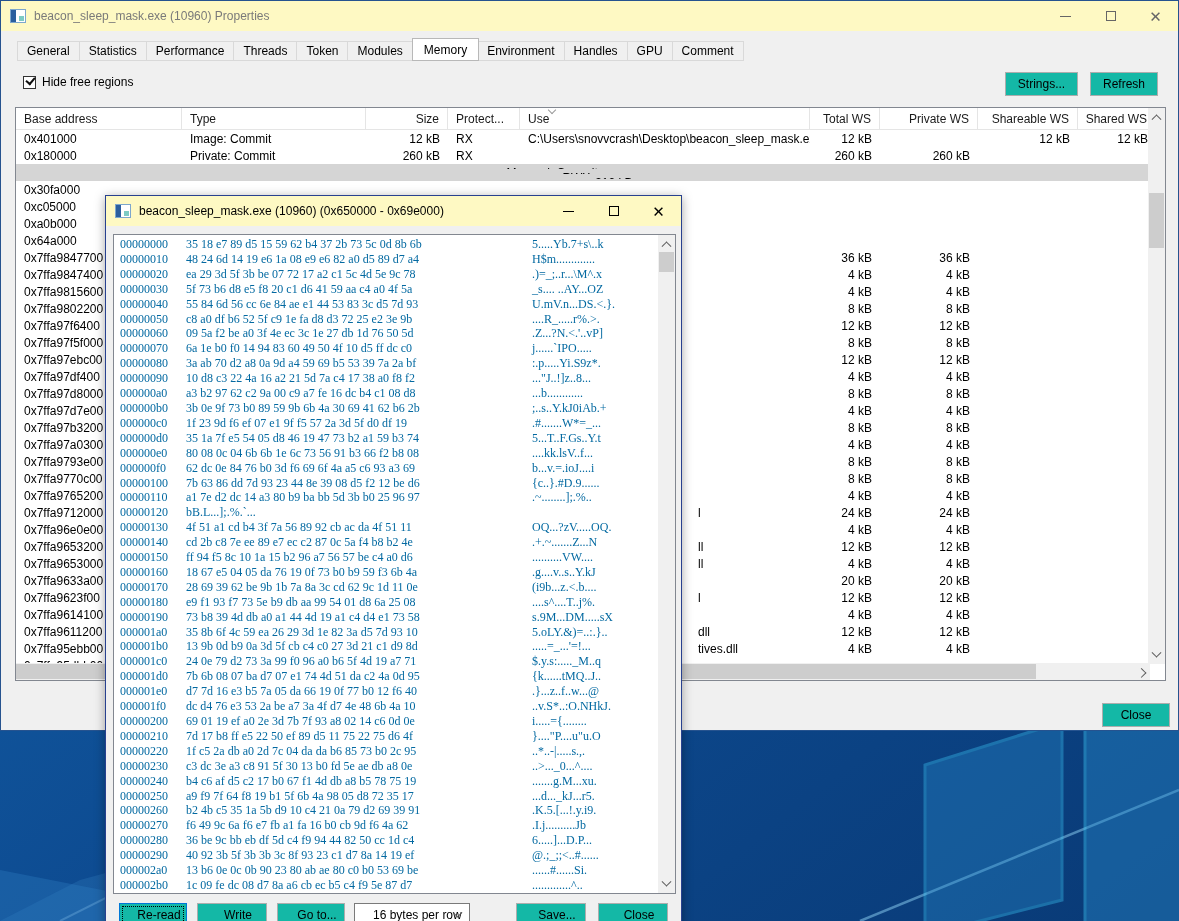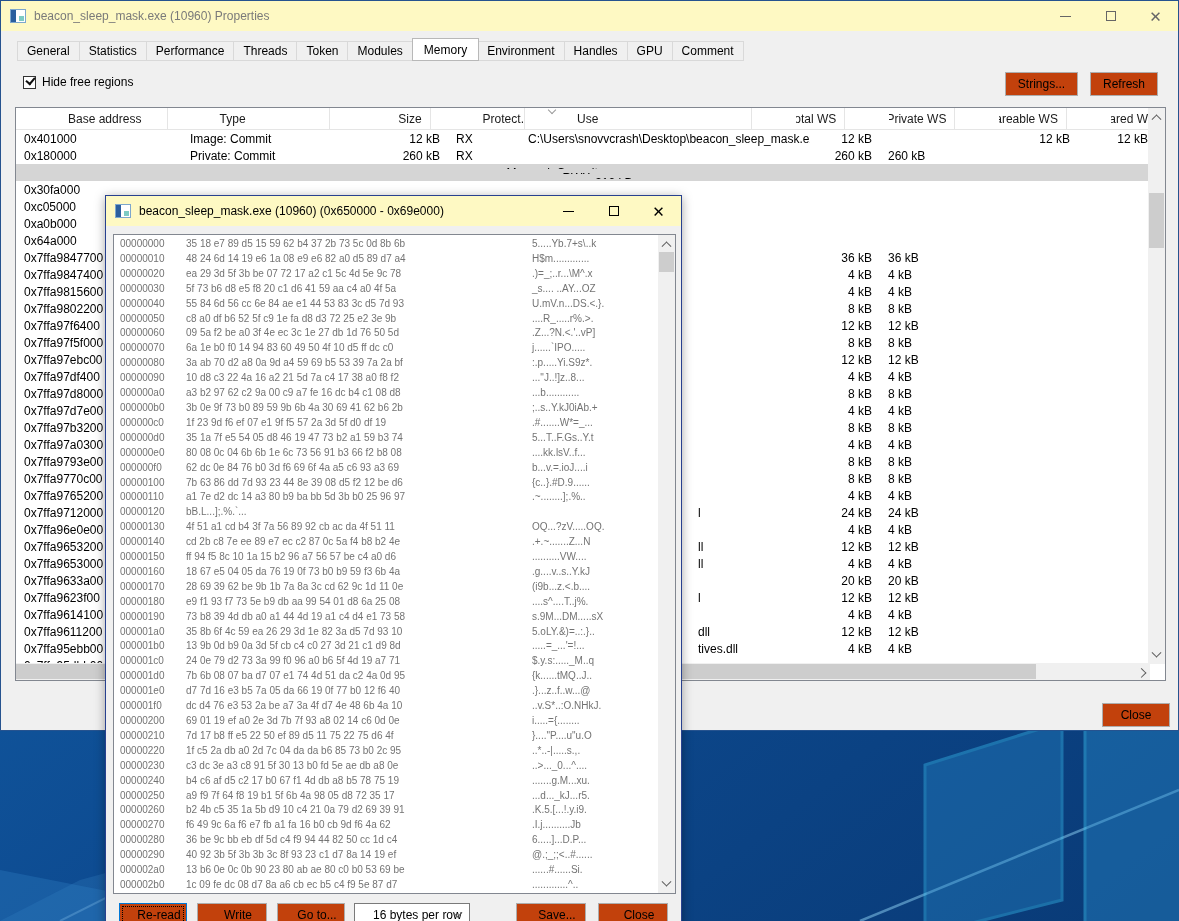"Strings..." .btn { background: #c2410c -> #14b8a6 }
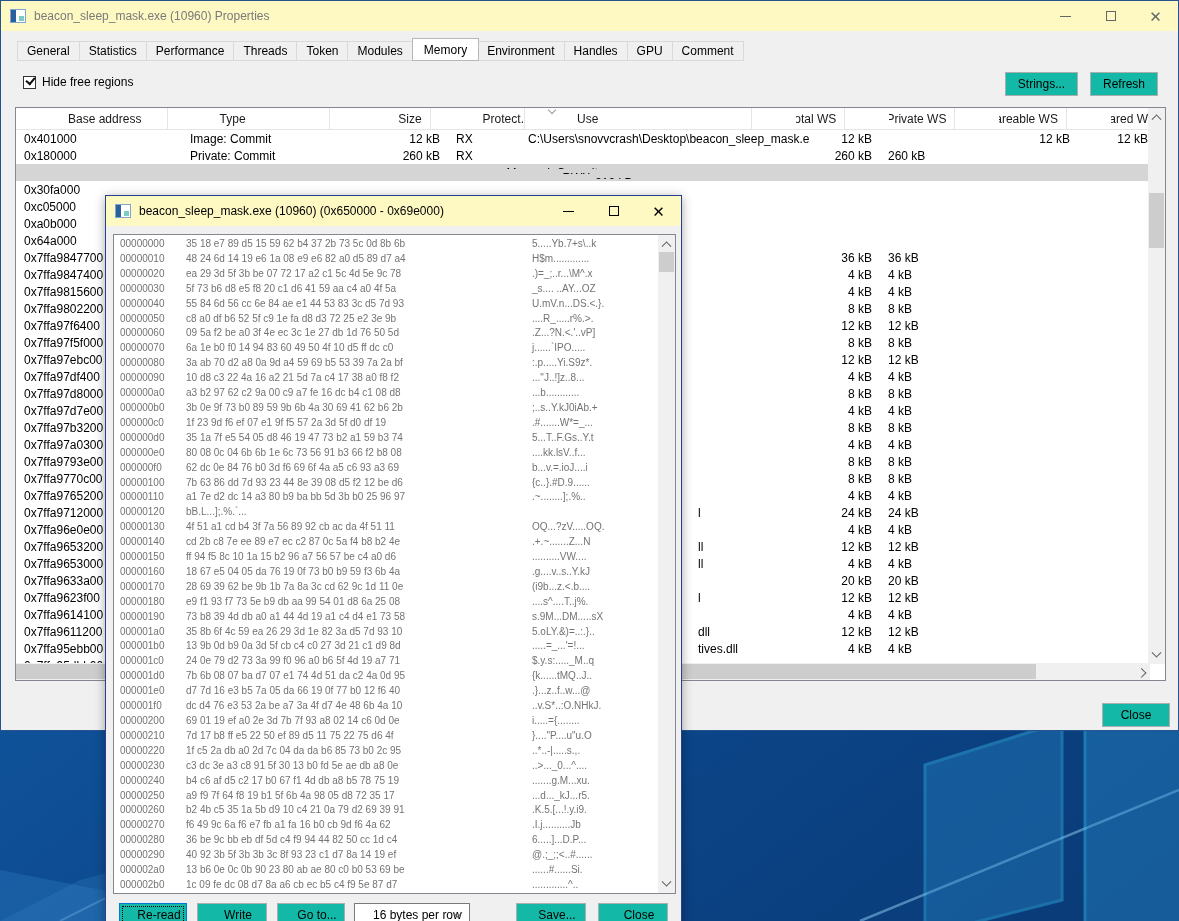"Base address" .th { margin-left: 44px -> none }
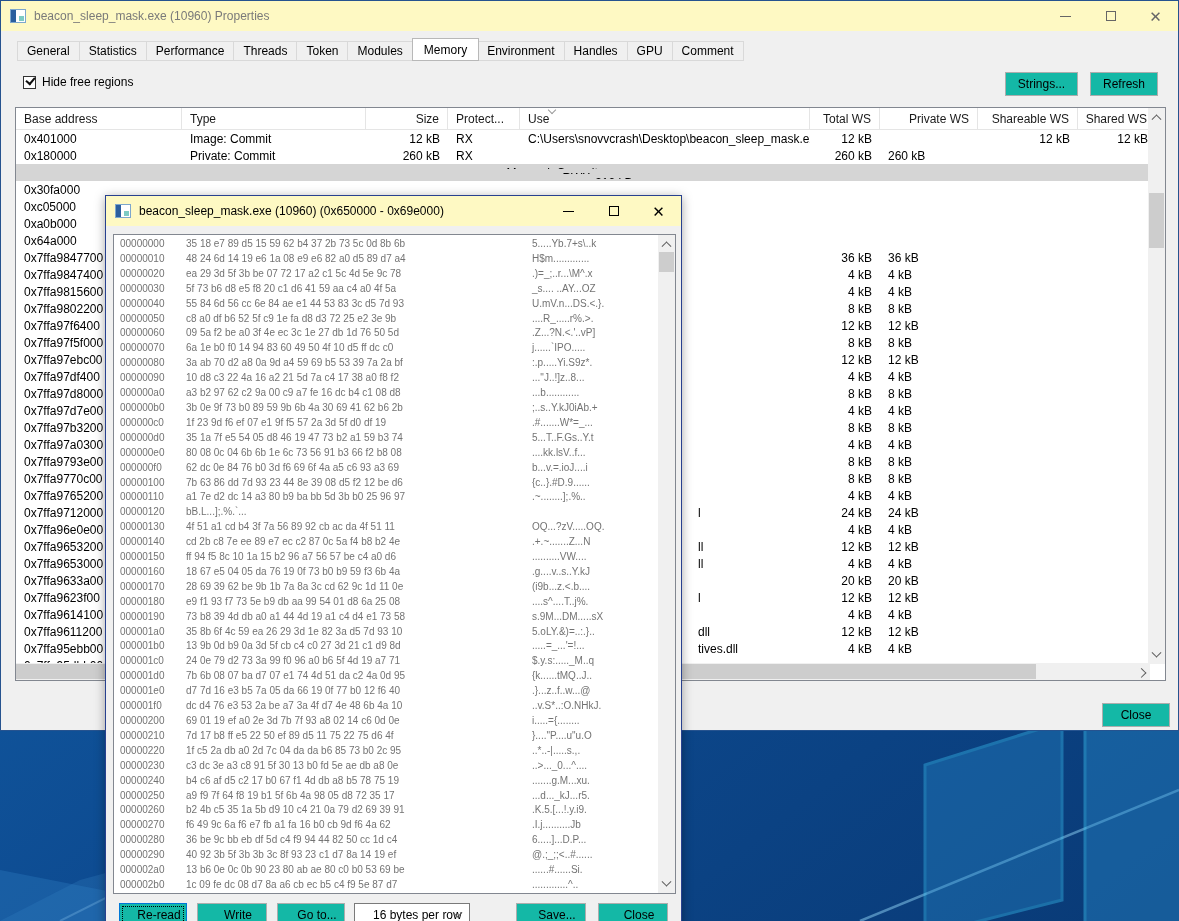"Private WS" .c-pws { text-align: left -> right }
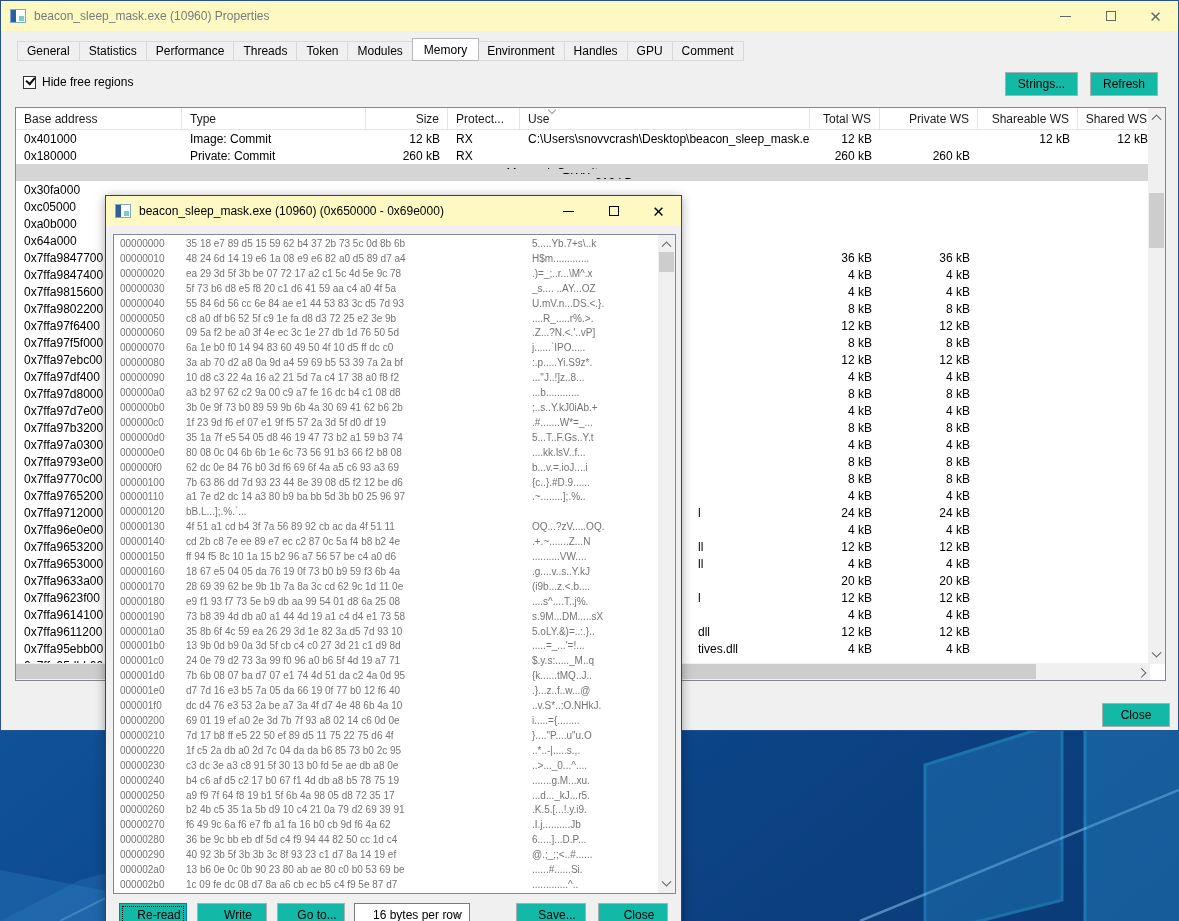"00000000" .hexrows { color: #737373 -> #0369a1; font-family: Liberation Sans, sans-serif -> Liberation Serif, serif; font-size: 10px -> 12px }
